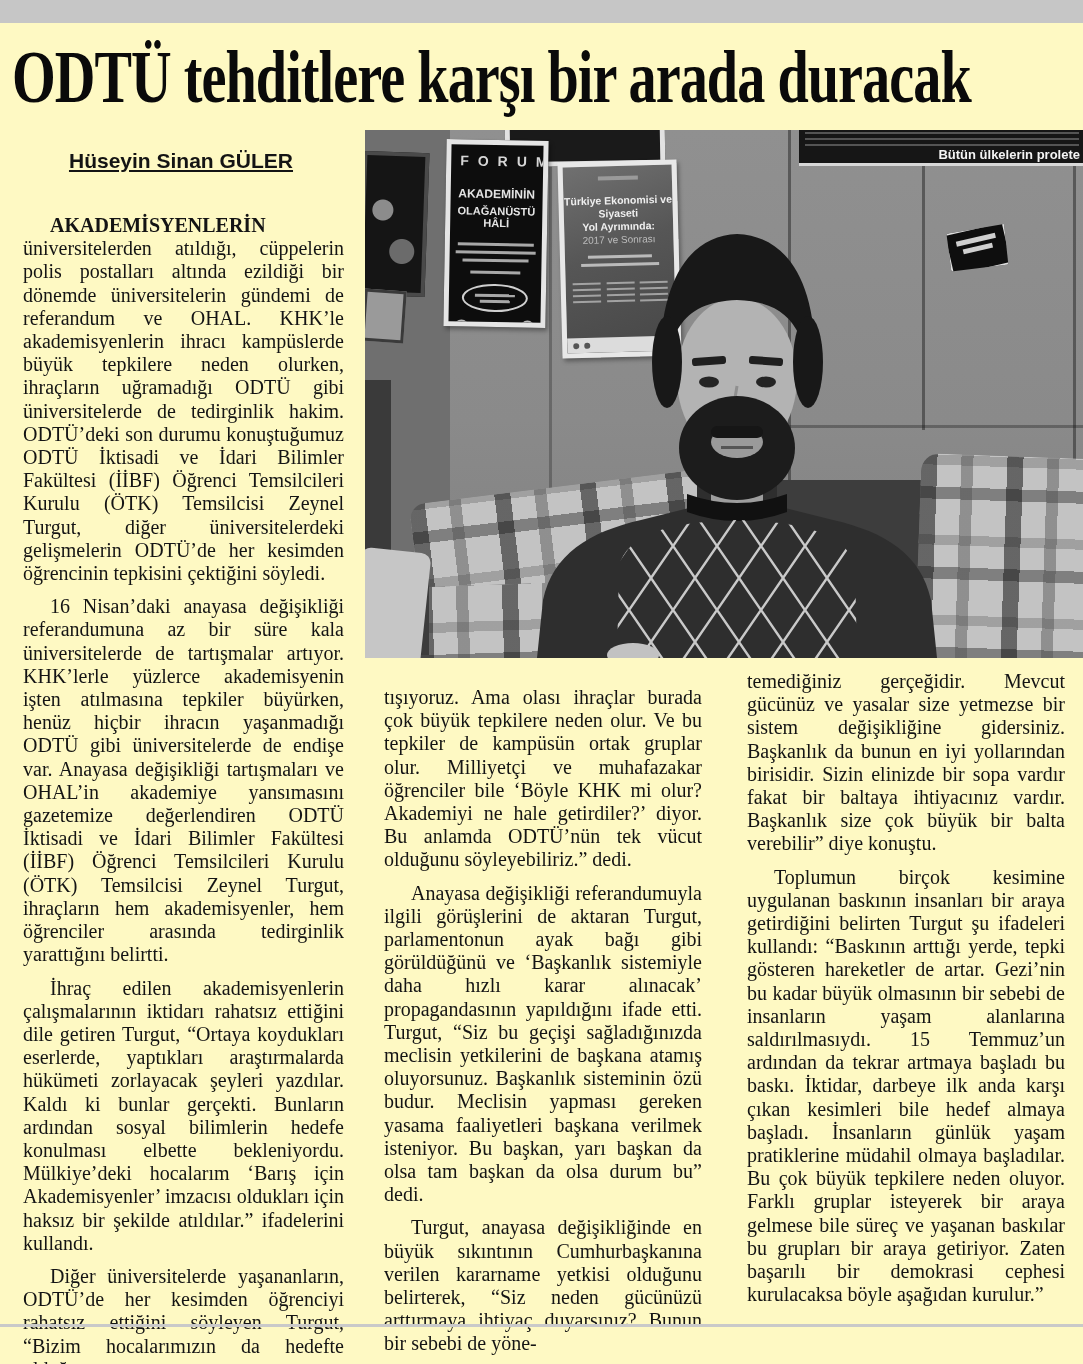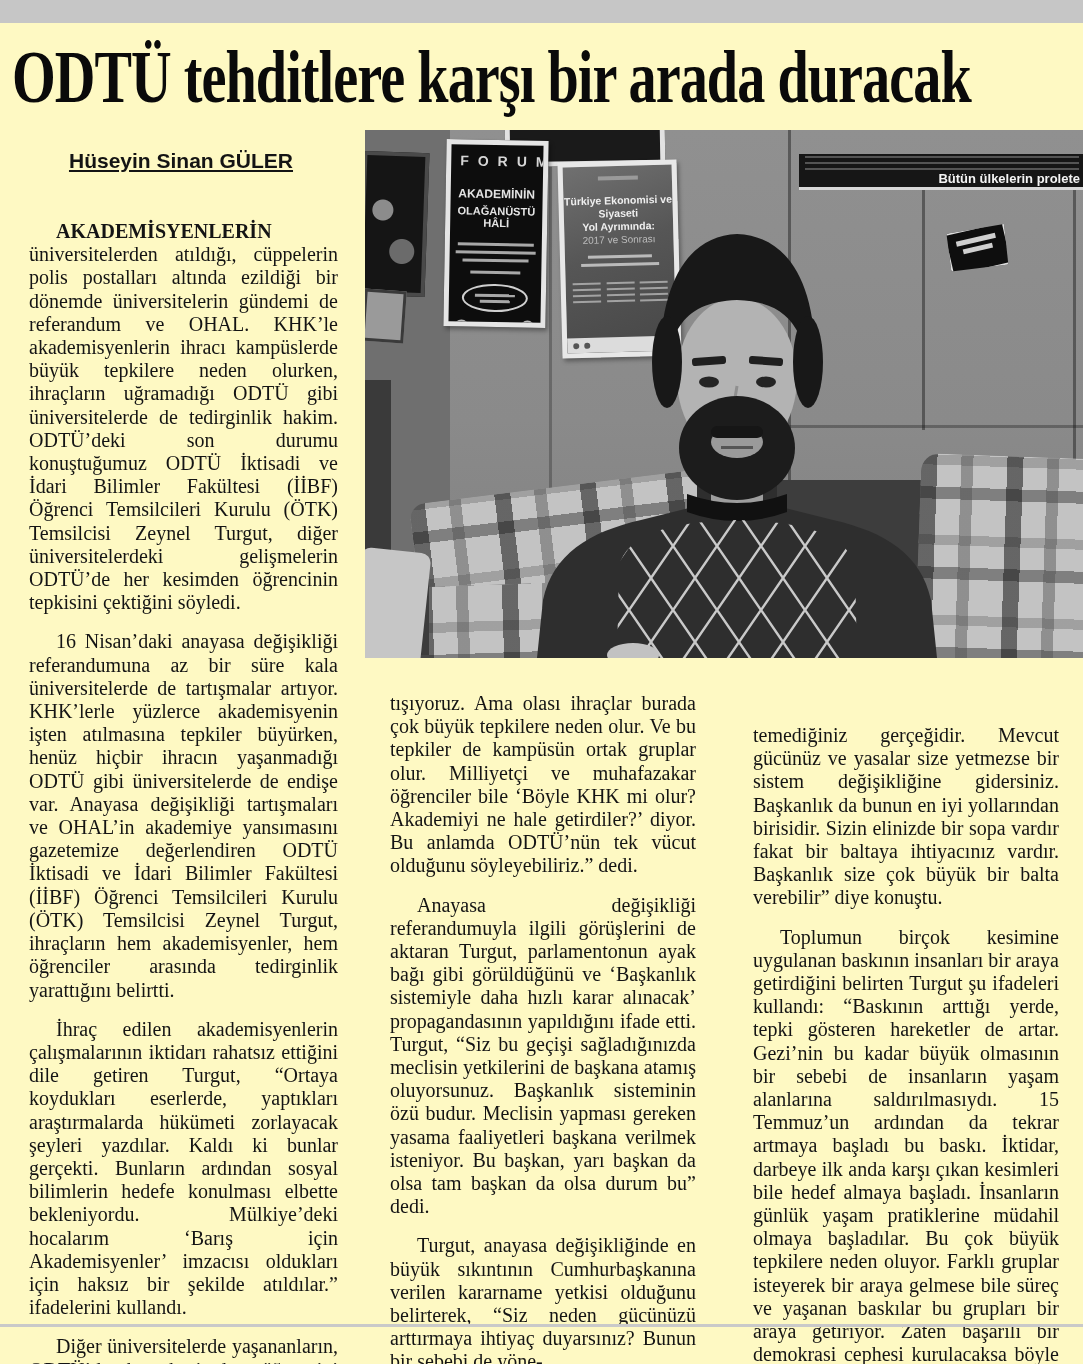"Bütün ülkelerin prolete" .banner { margin-top: 24px -> none }
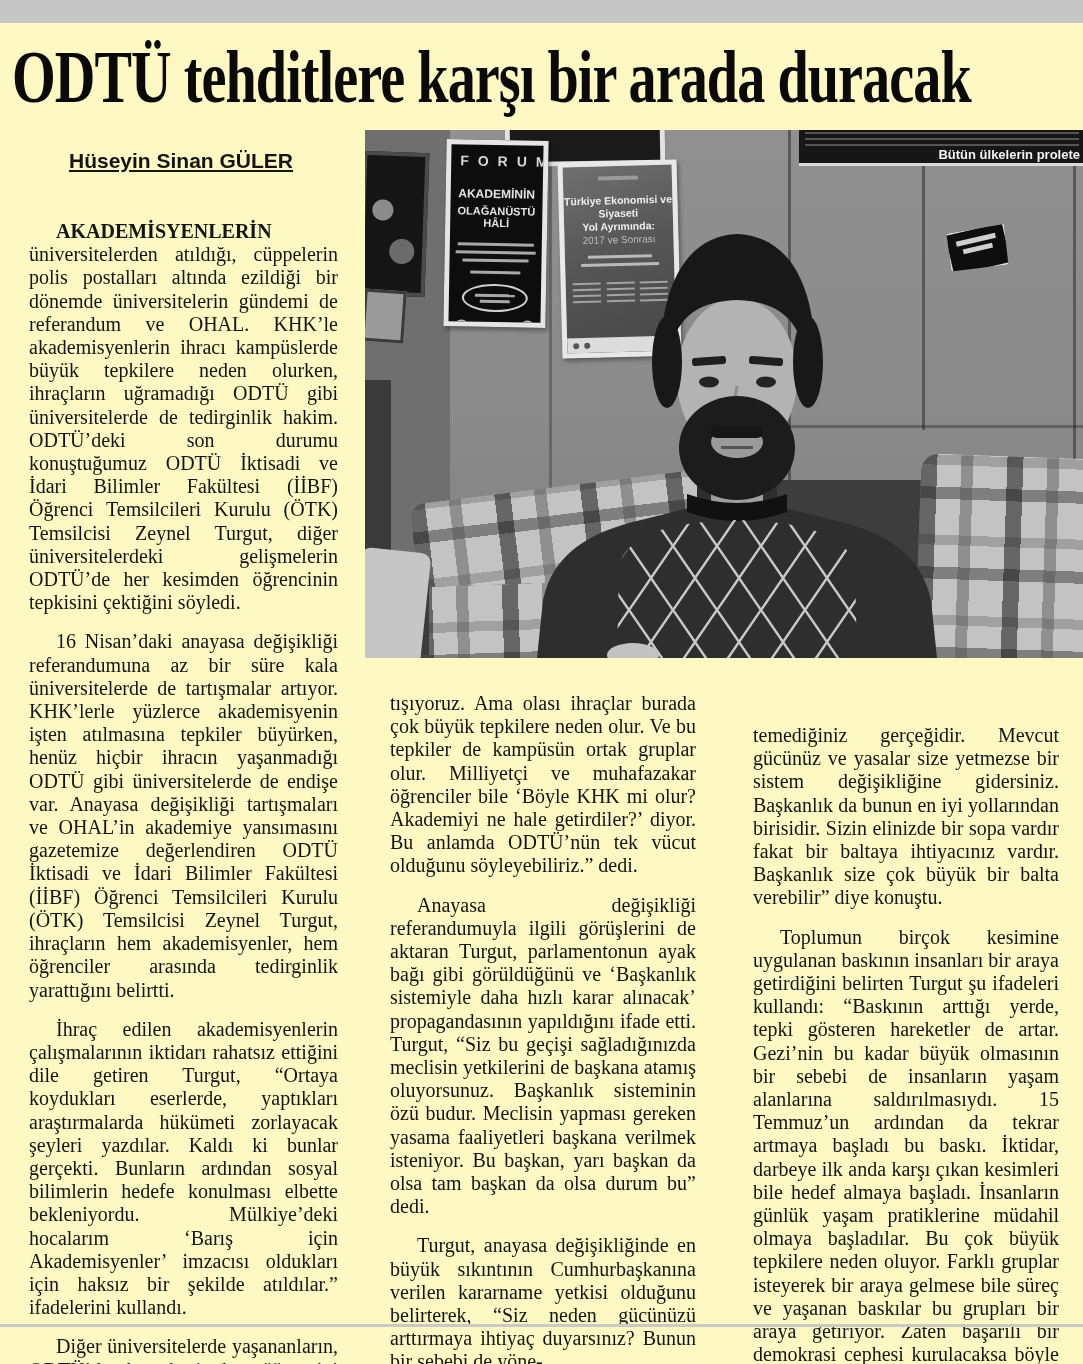"AKADEMİSYENLERİN üniversitelerden" .col p { margin: 16px -> 10px }
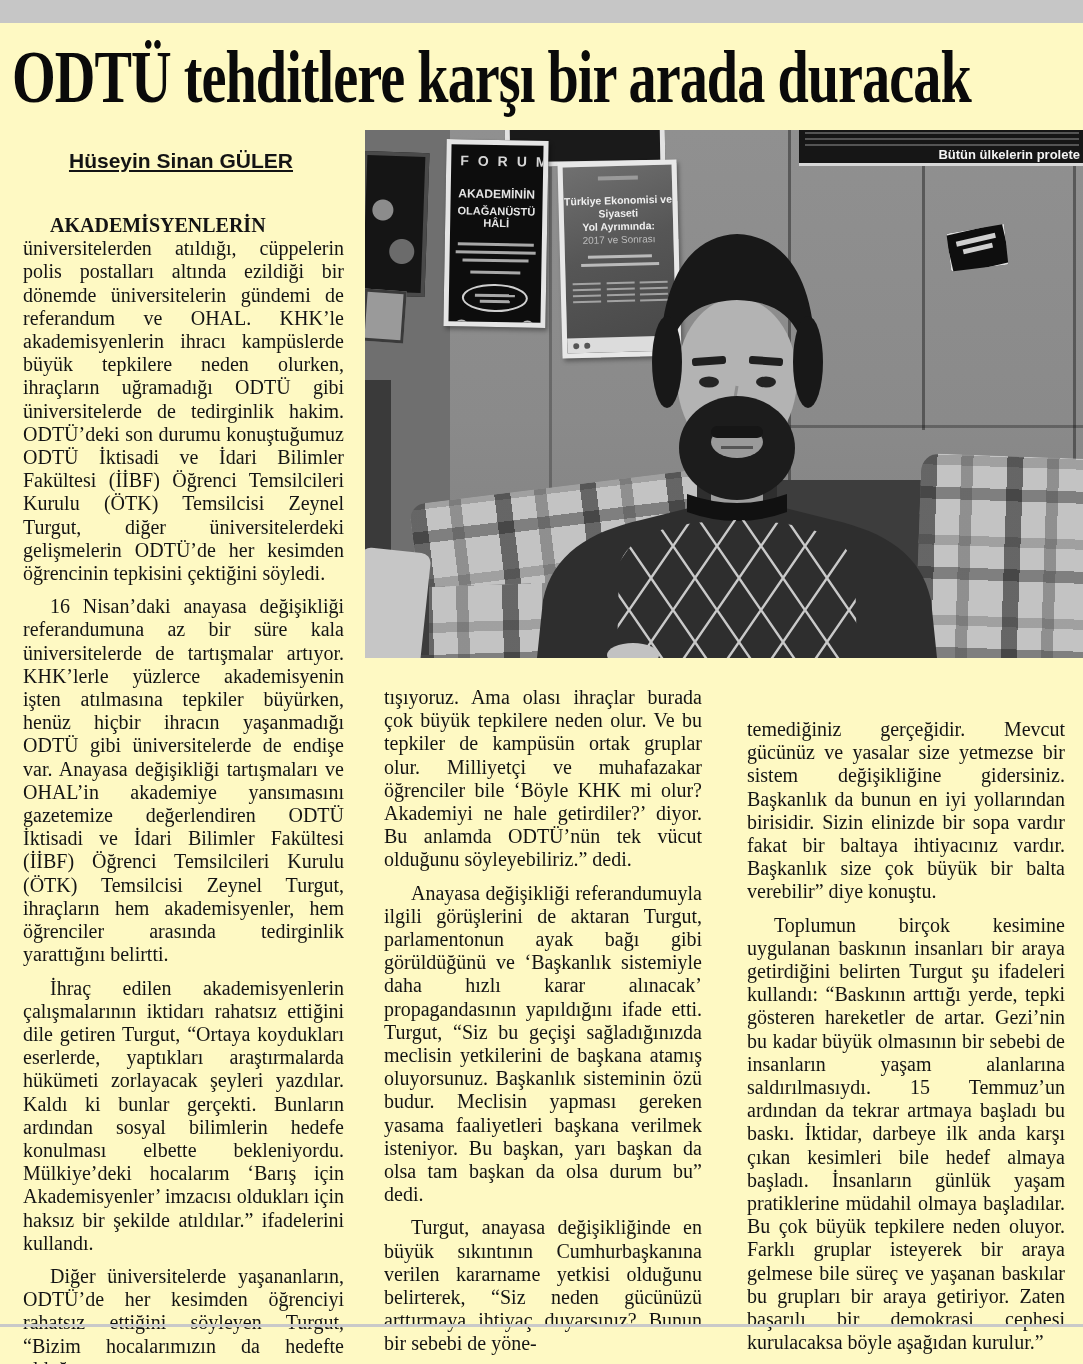"temediğiniz gerçeğidir. Mevcut gücünüz" .col3 { top: 708px -> 660px }
